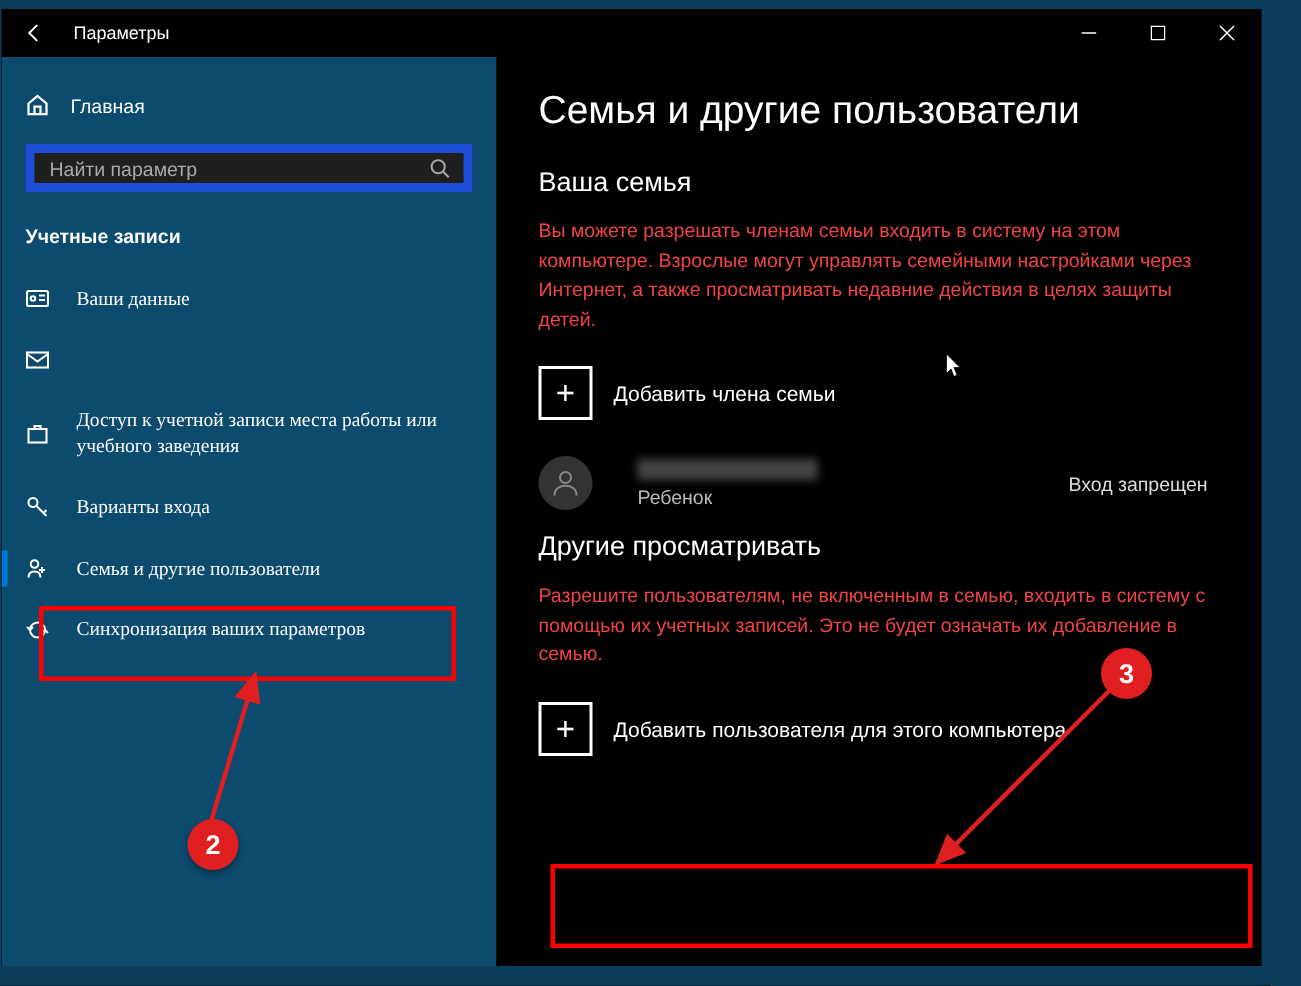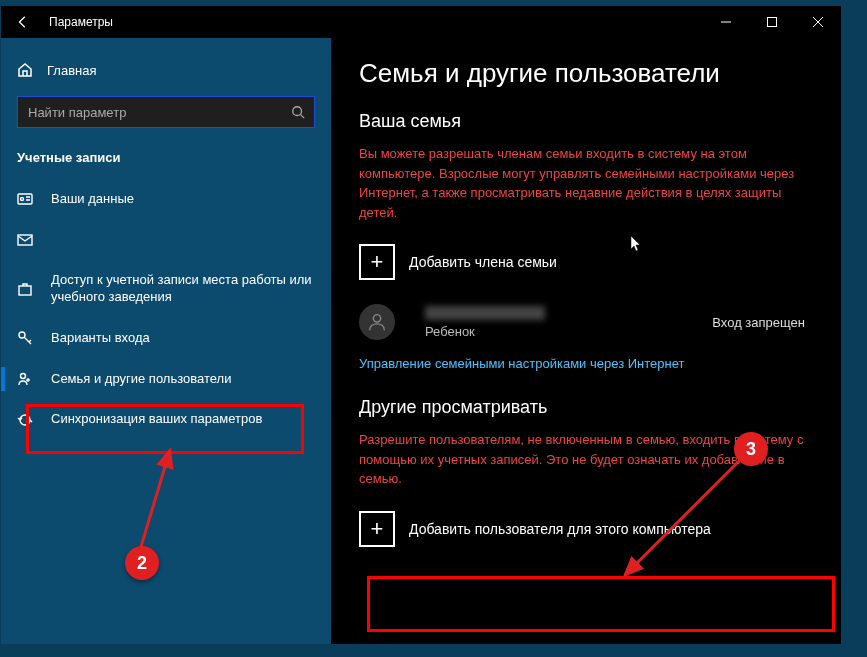"Найти параметр" .search-box { border: 1px solid #1d4ed8 -> 6px solid #1d4ed8 }
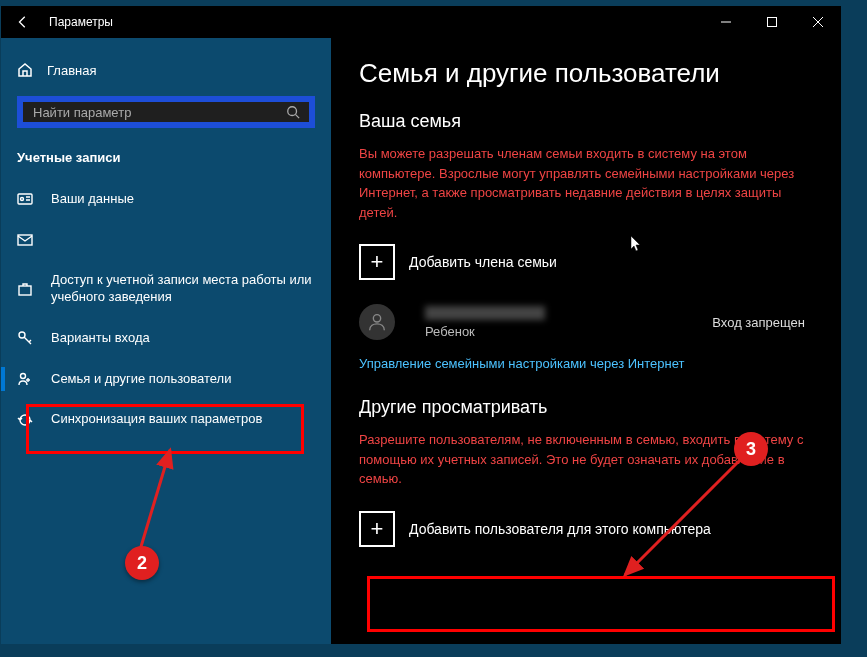"Ваши данные" .nav-item .label { font-family: none -> Liberation Serif, serif }
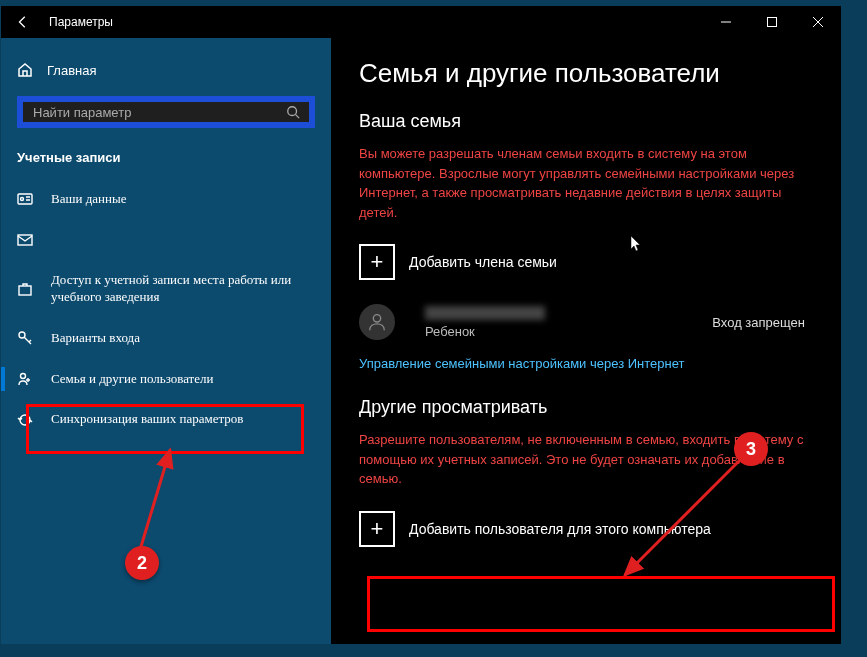"Управление семейными настройками через" span.link { html: <span>Управление семейными настройками через Интернет</span> -> none }
